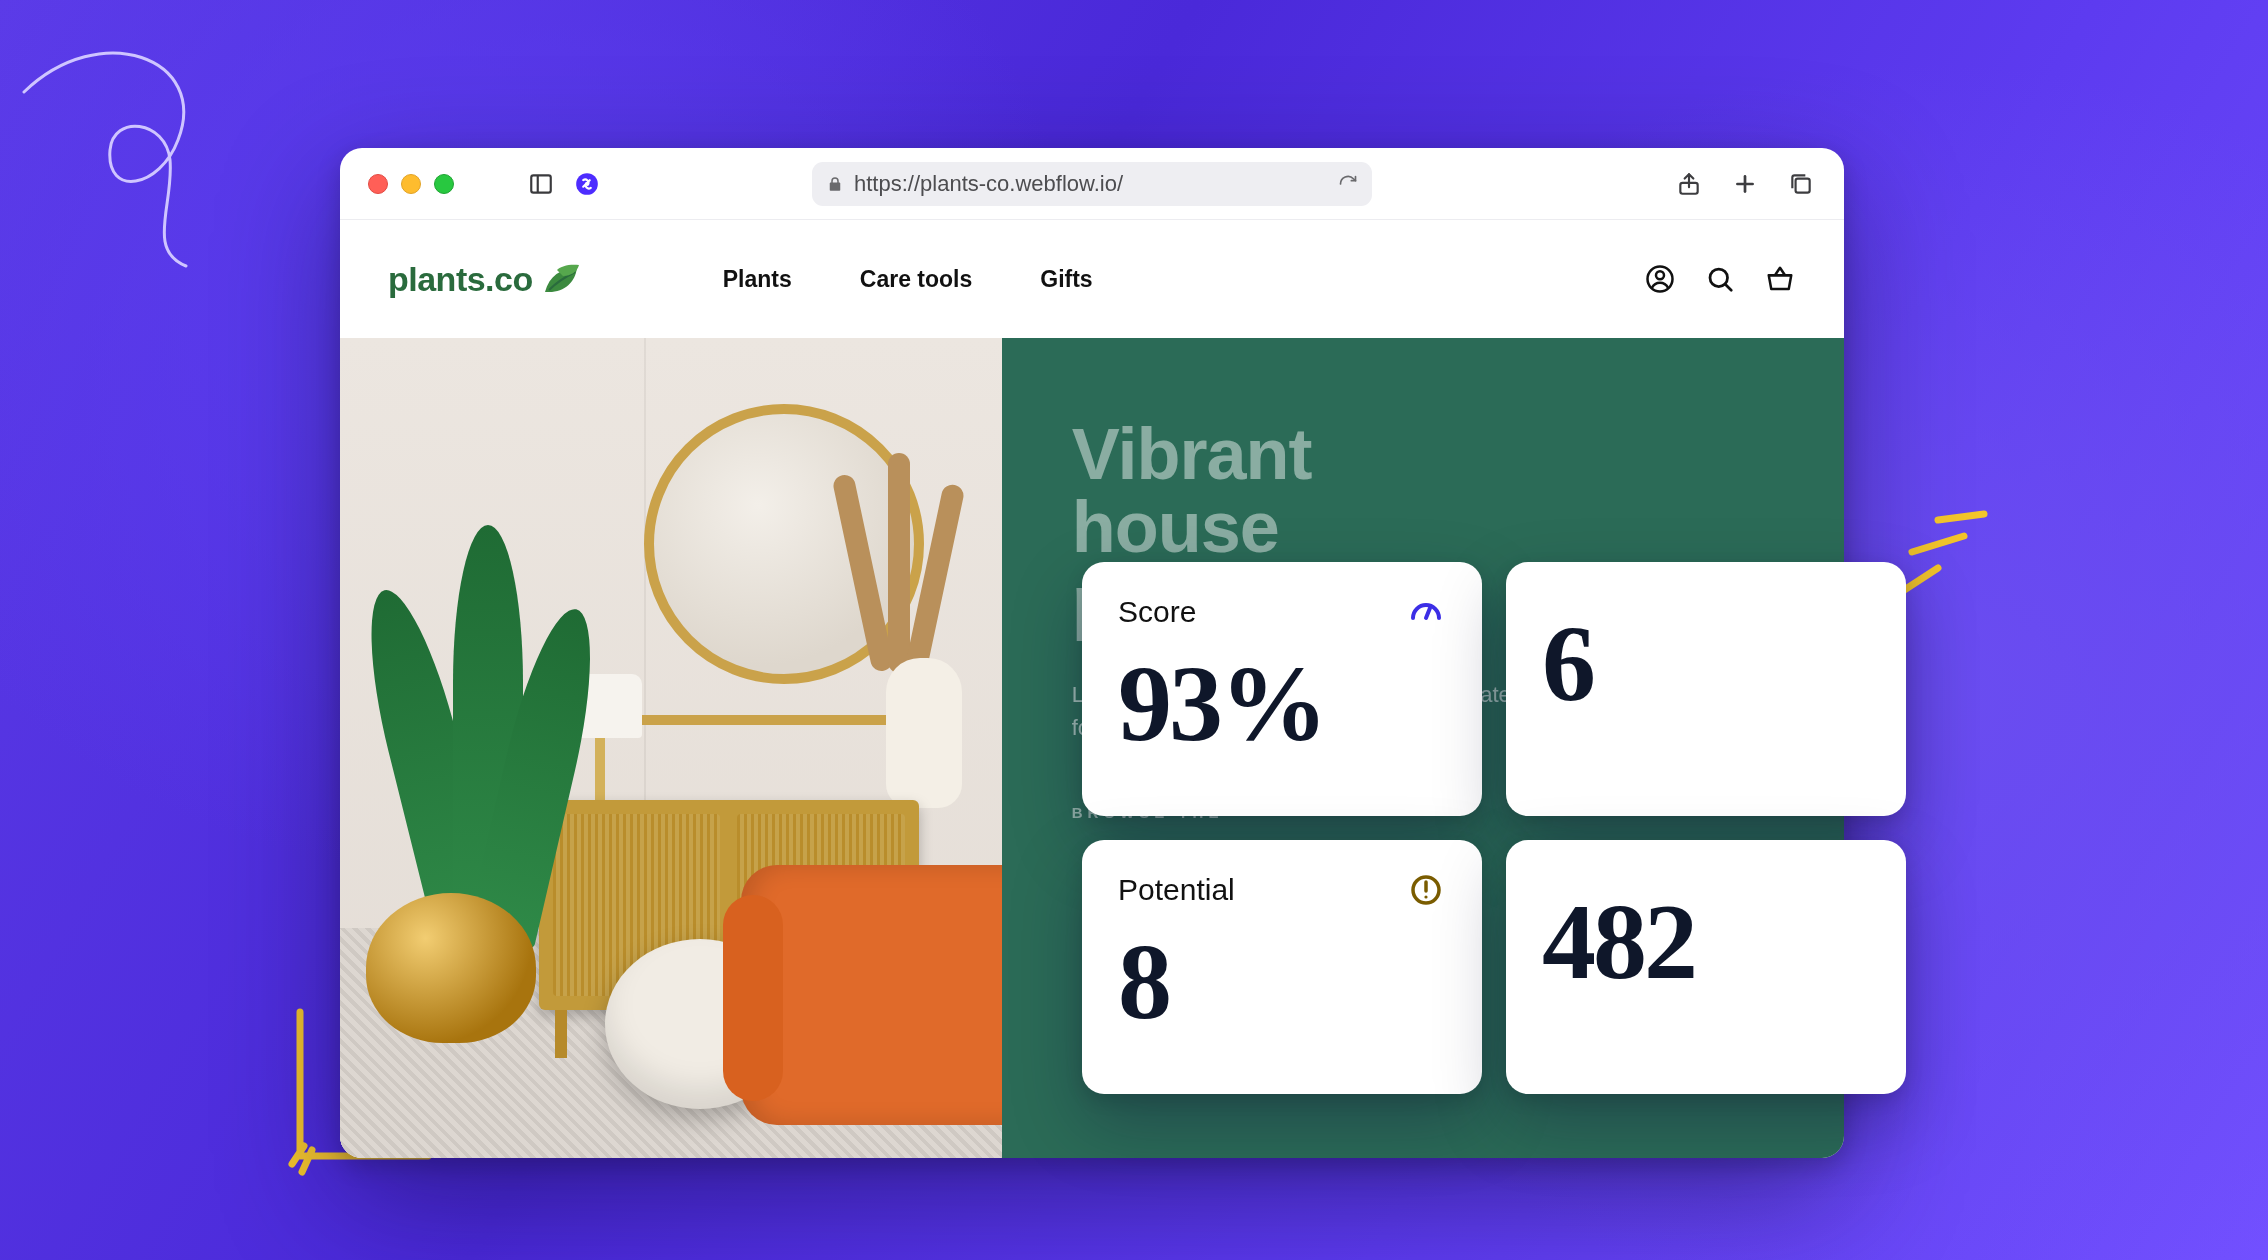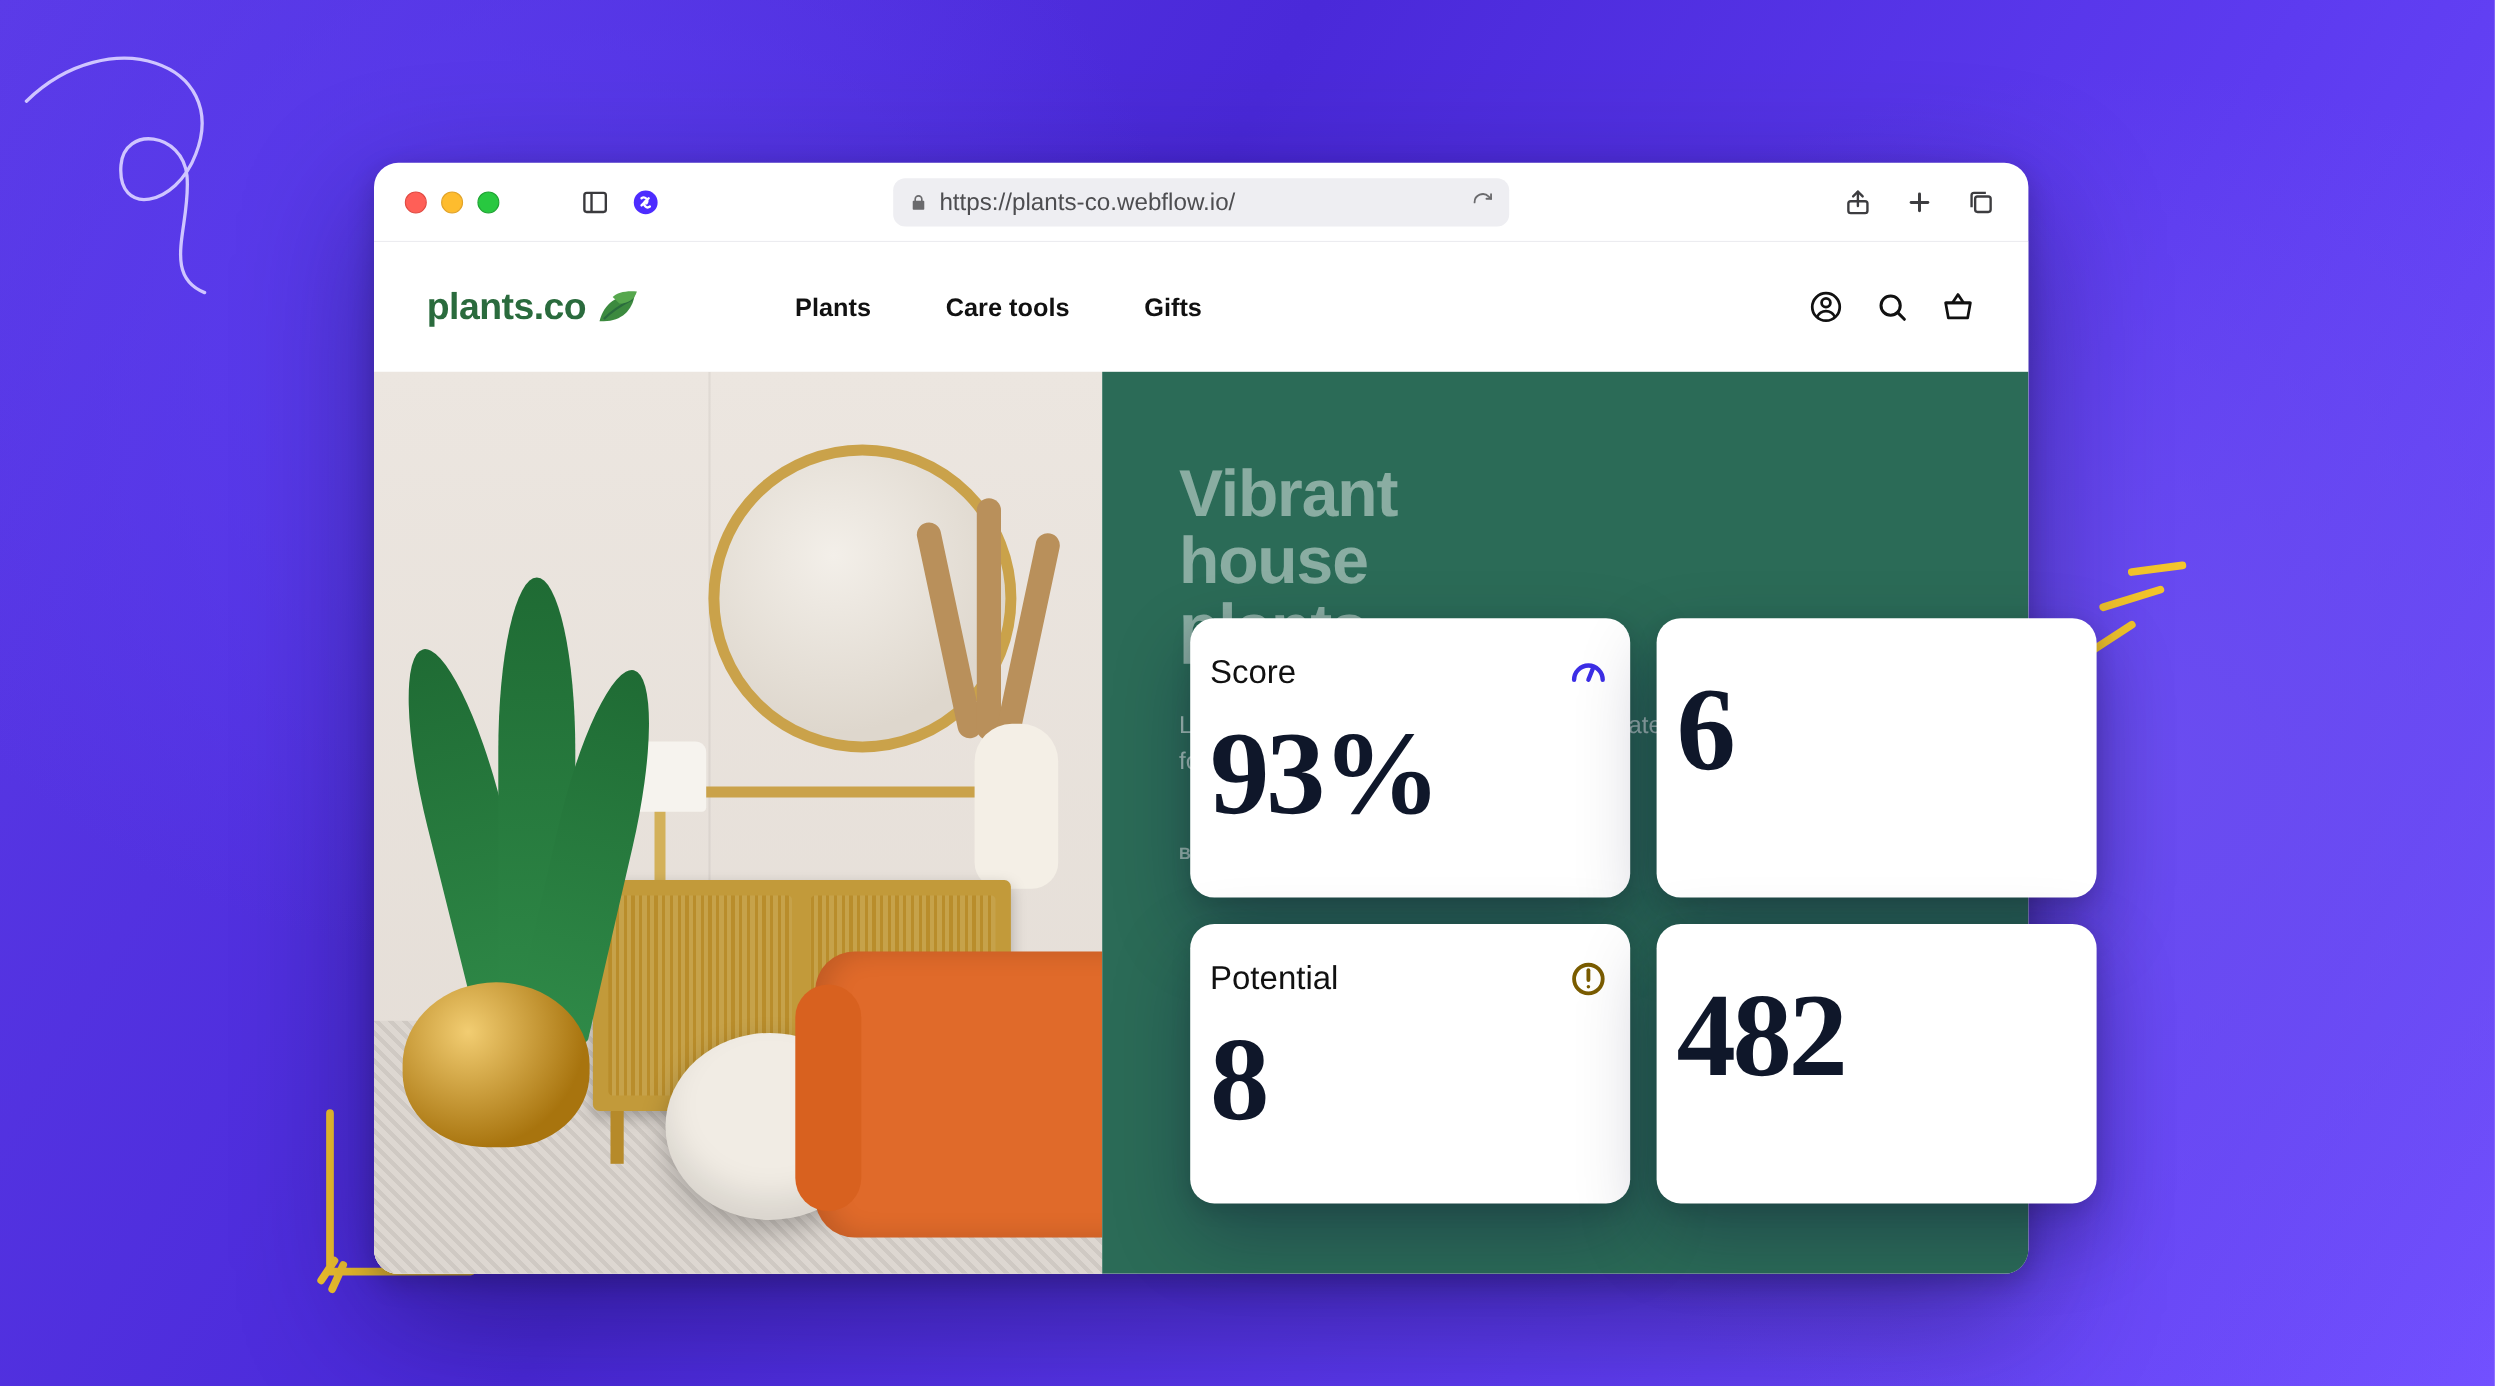"Vibrant" .hero-title { font-size: 60px -> 72px }
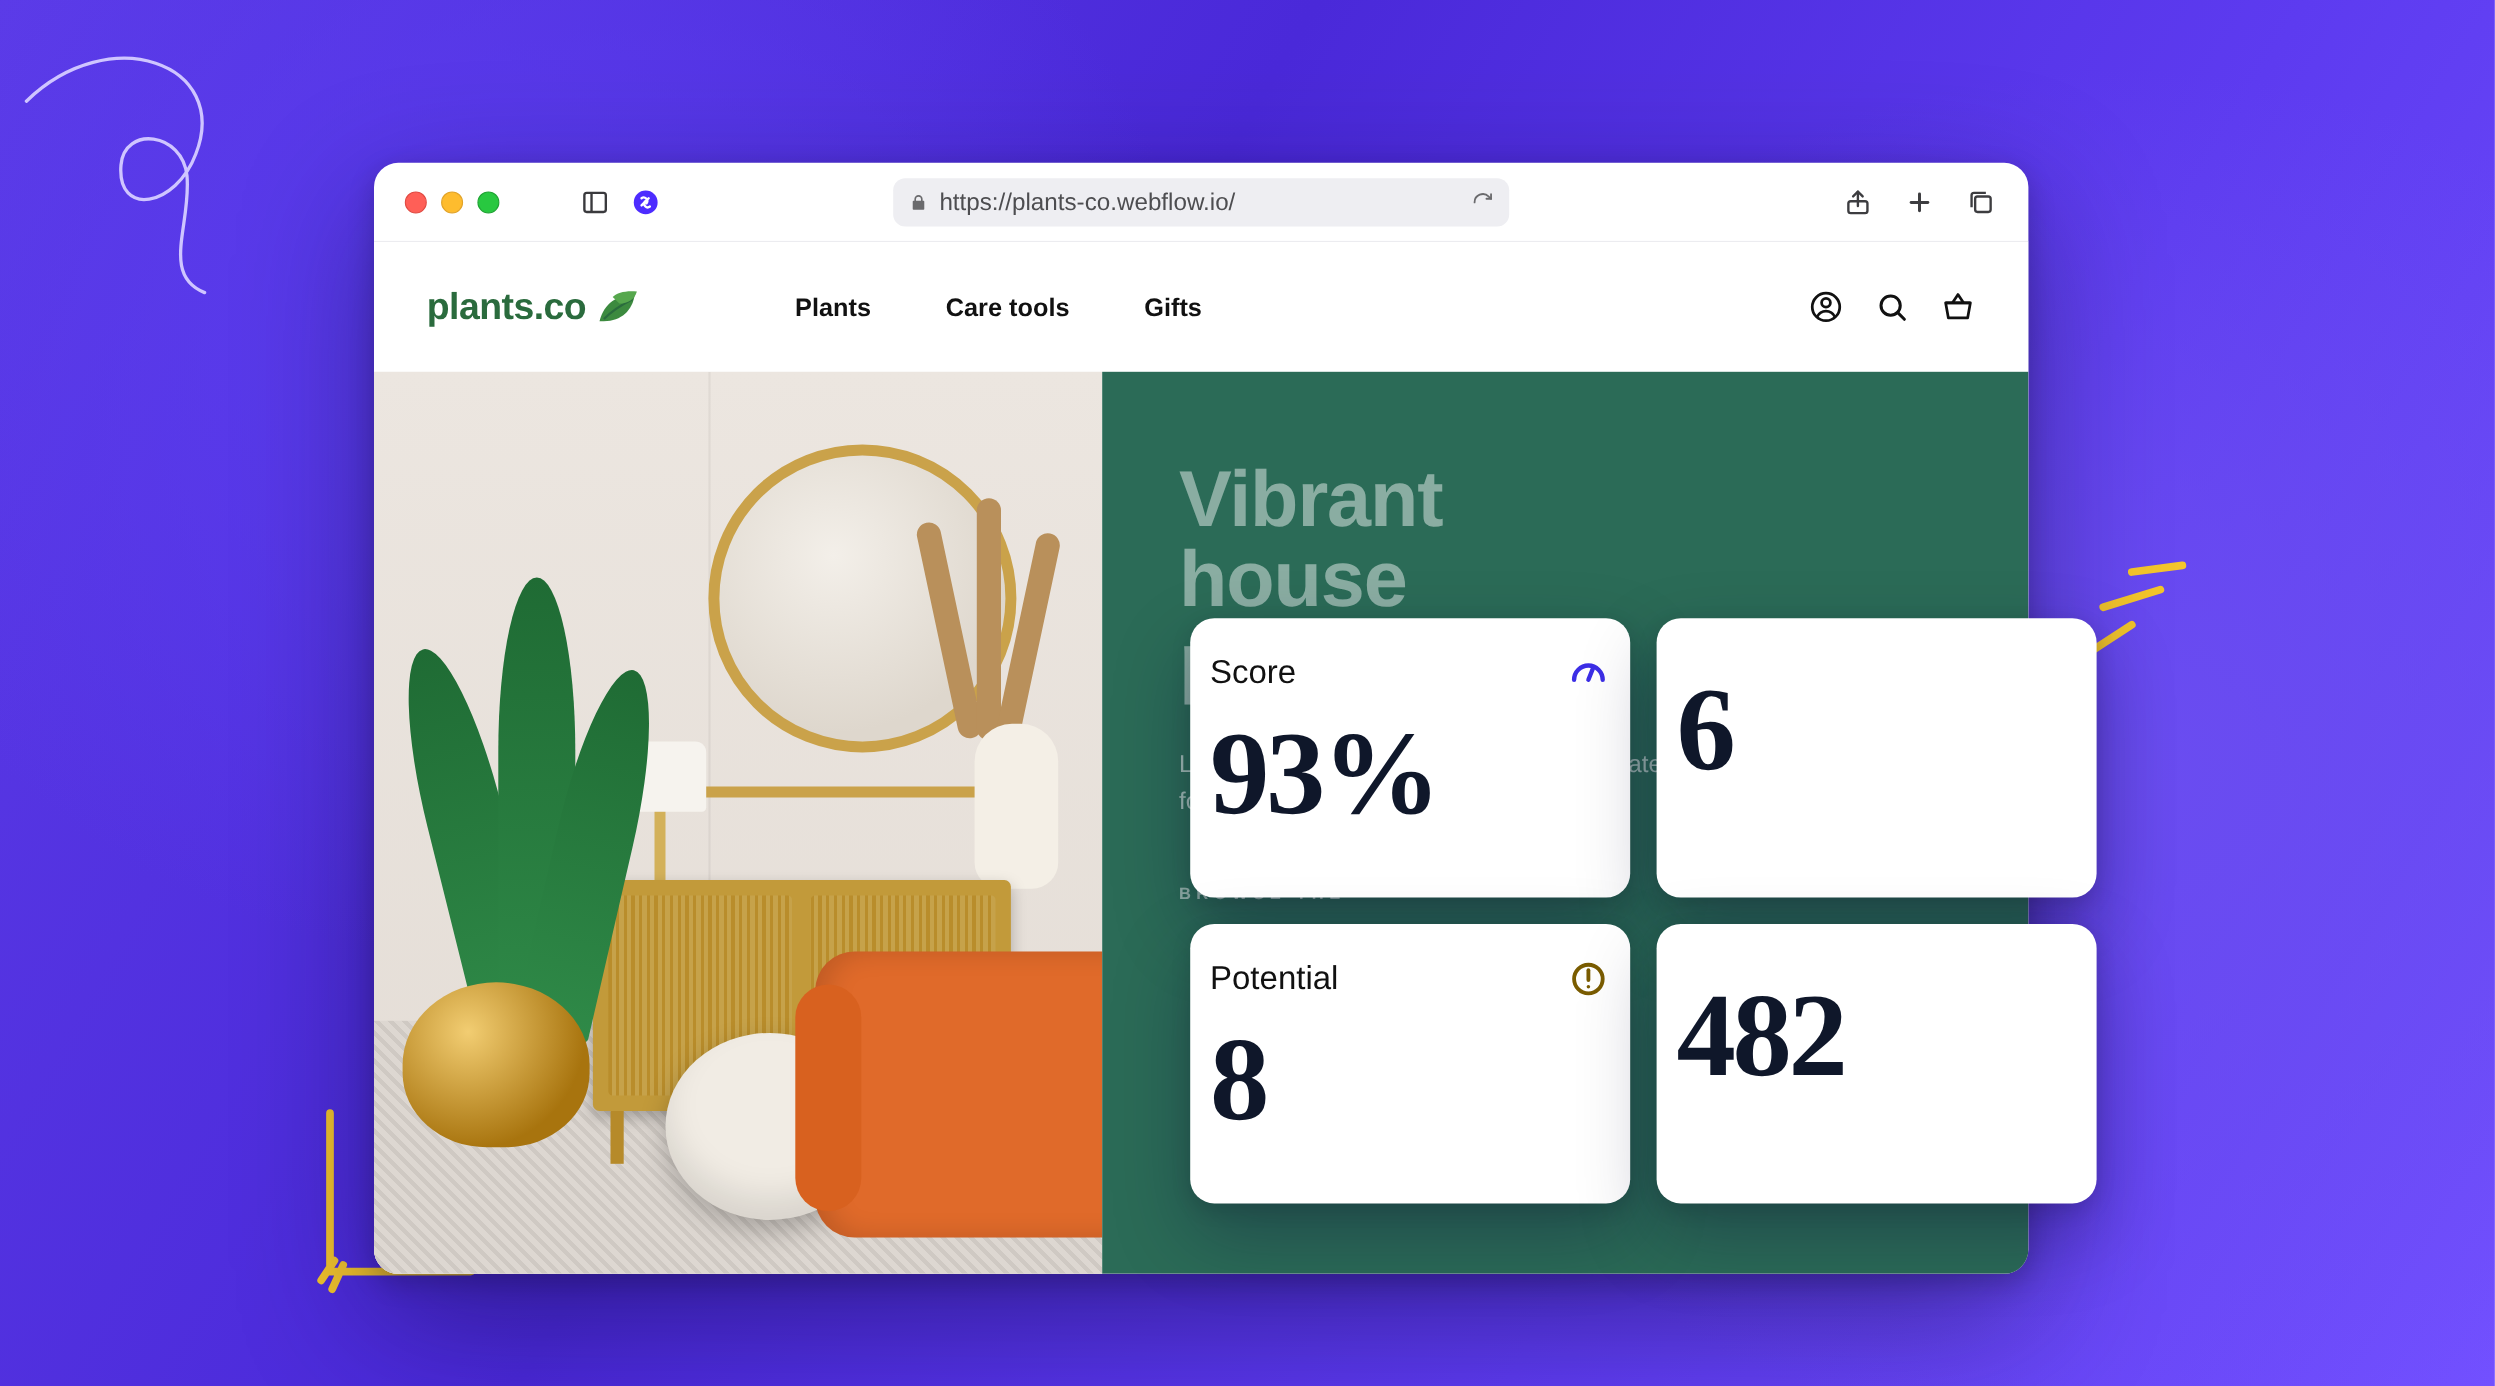"Score" .card { padding: 30px 18px 26px -> 30px 36px 26px }
